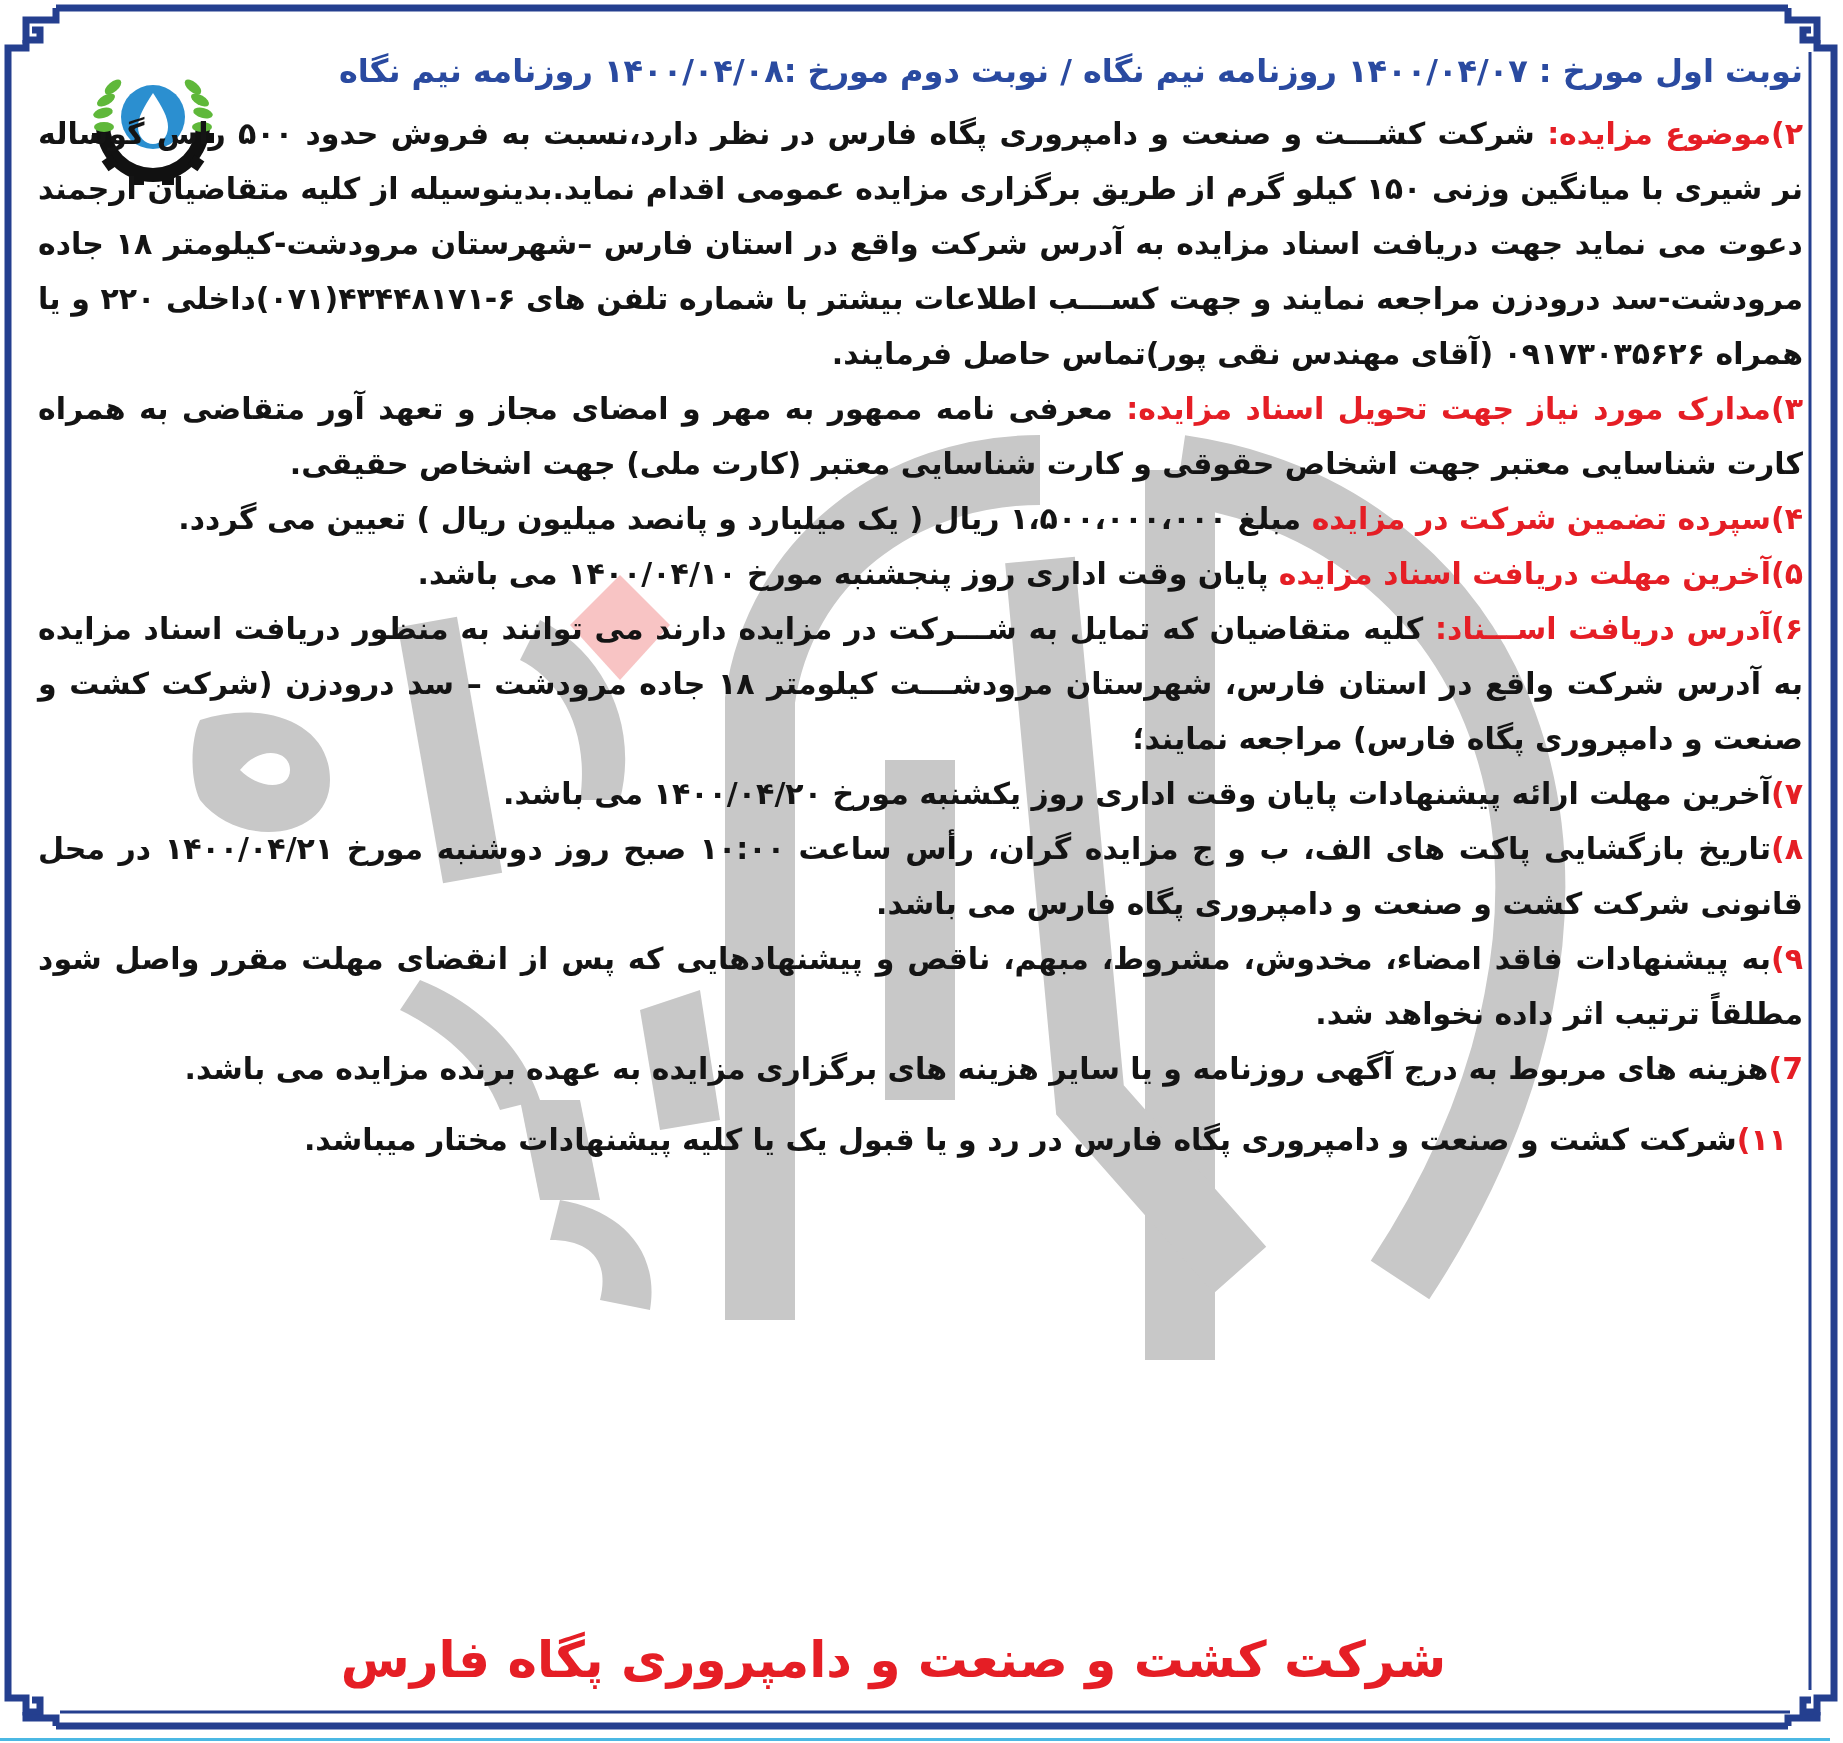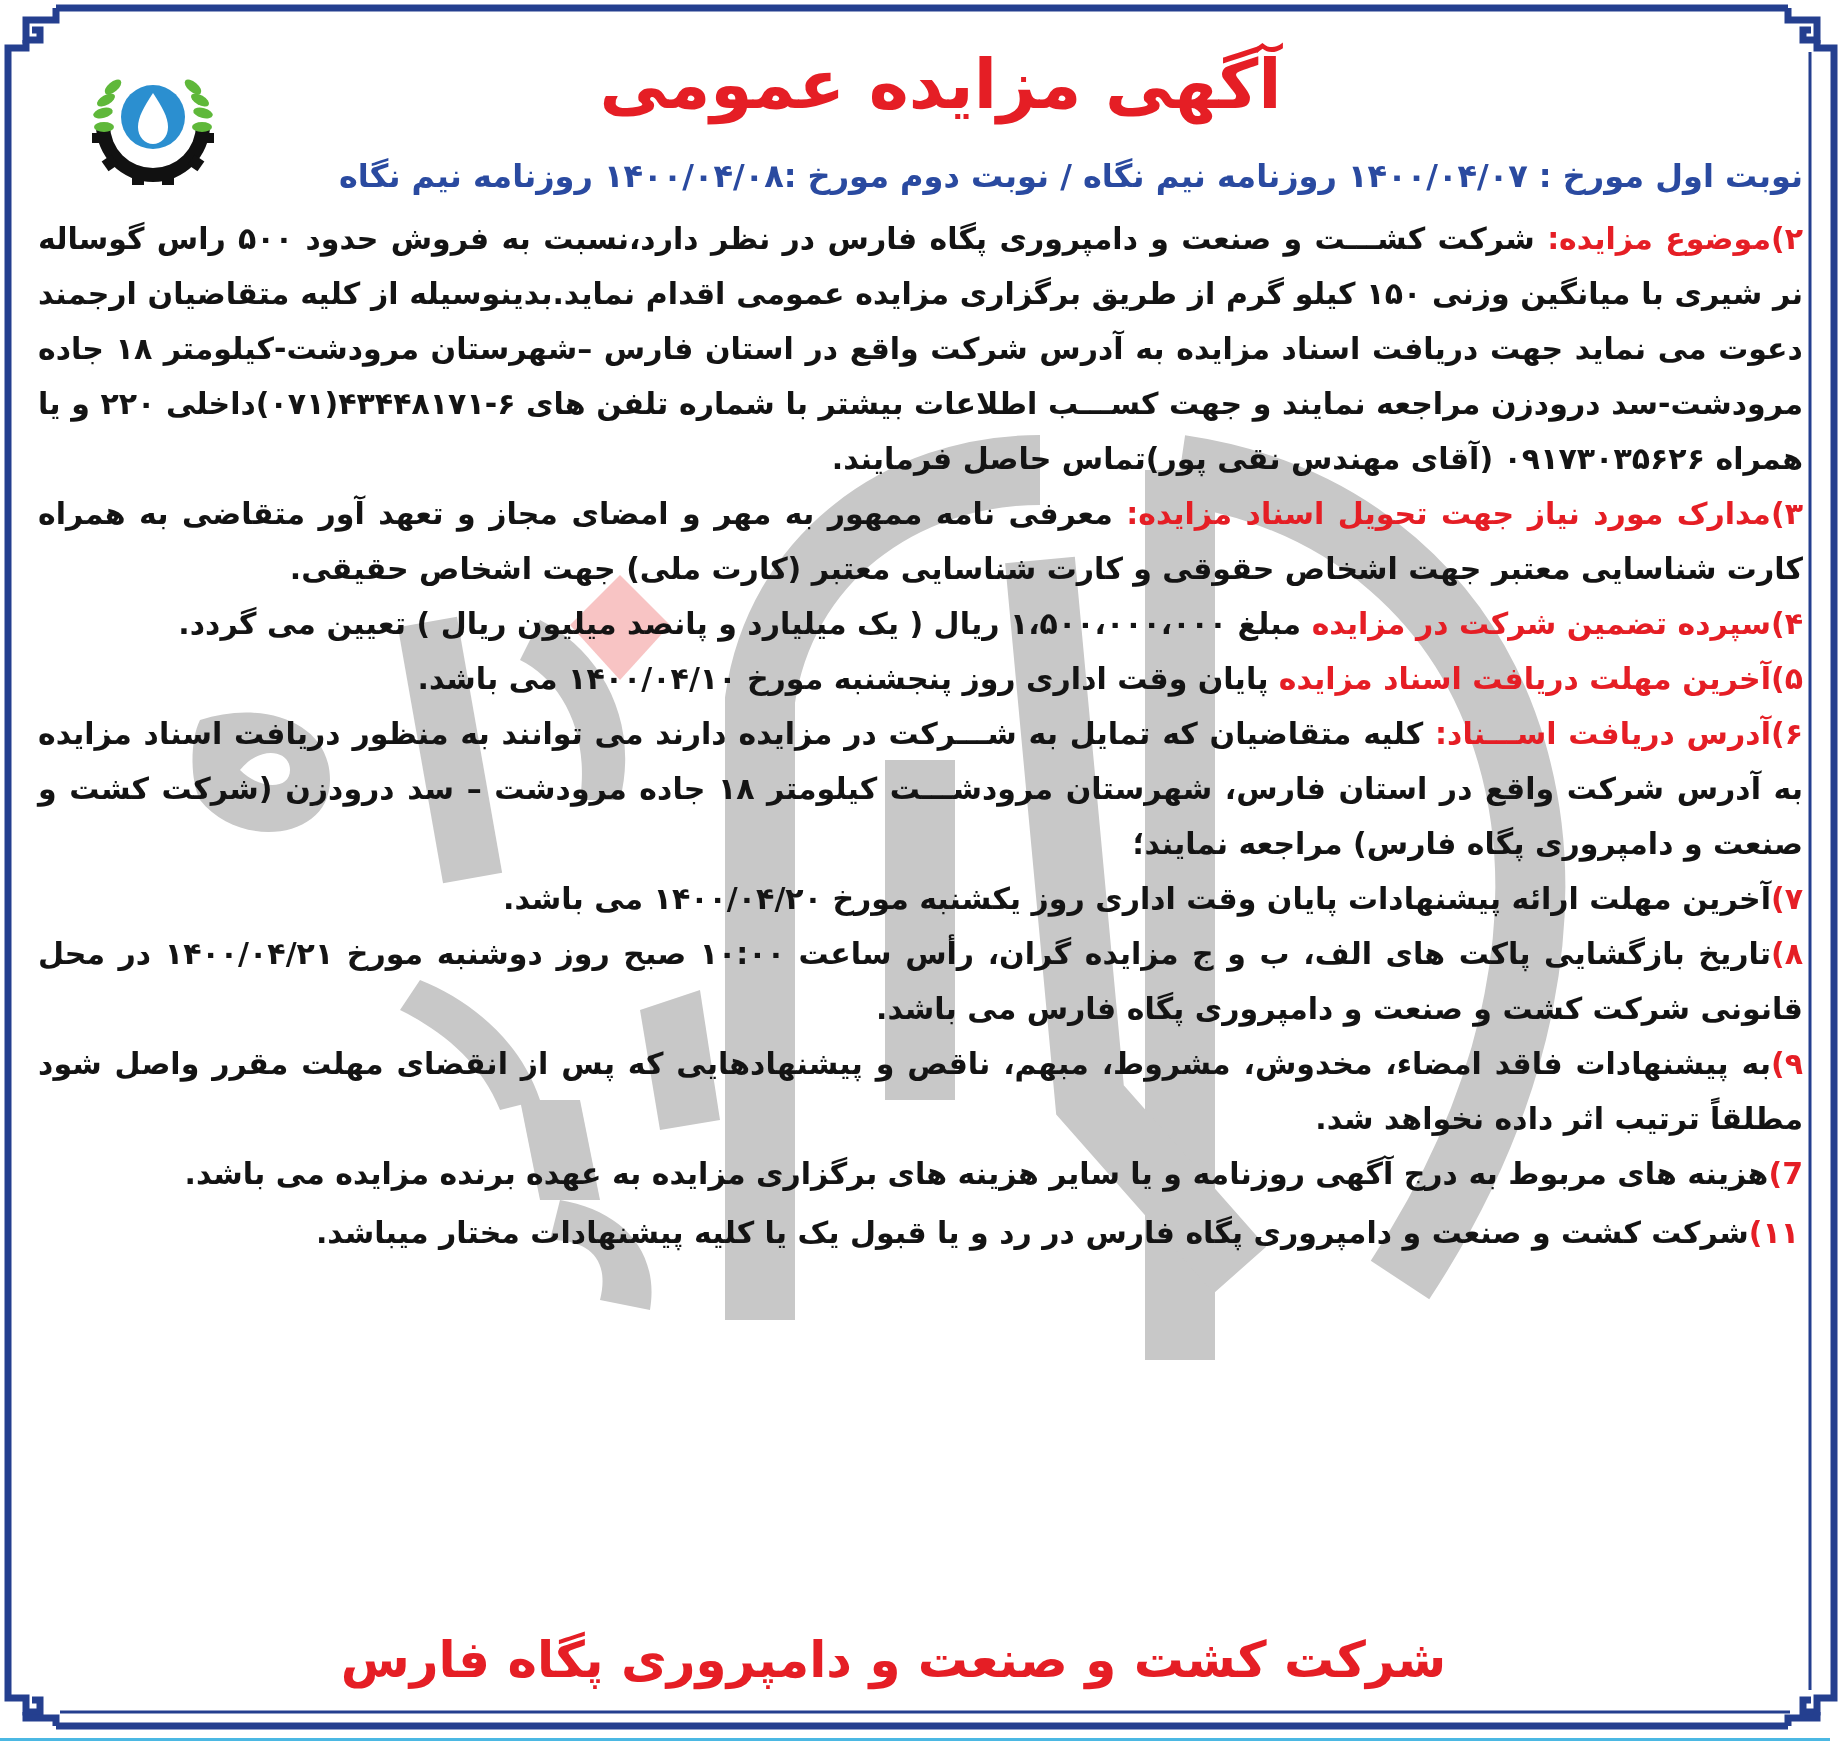"آگهی مزایده عمومی" h1.title { html: <h1>آگهی مزایده عمومی</h1> -> none }
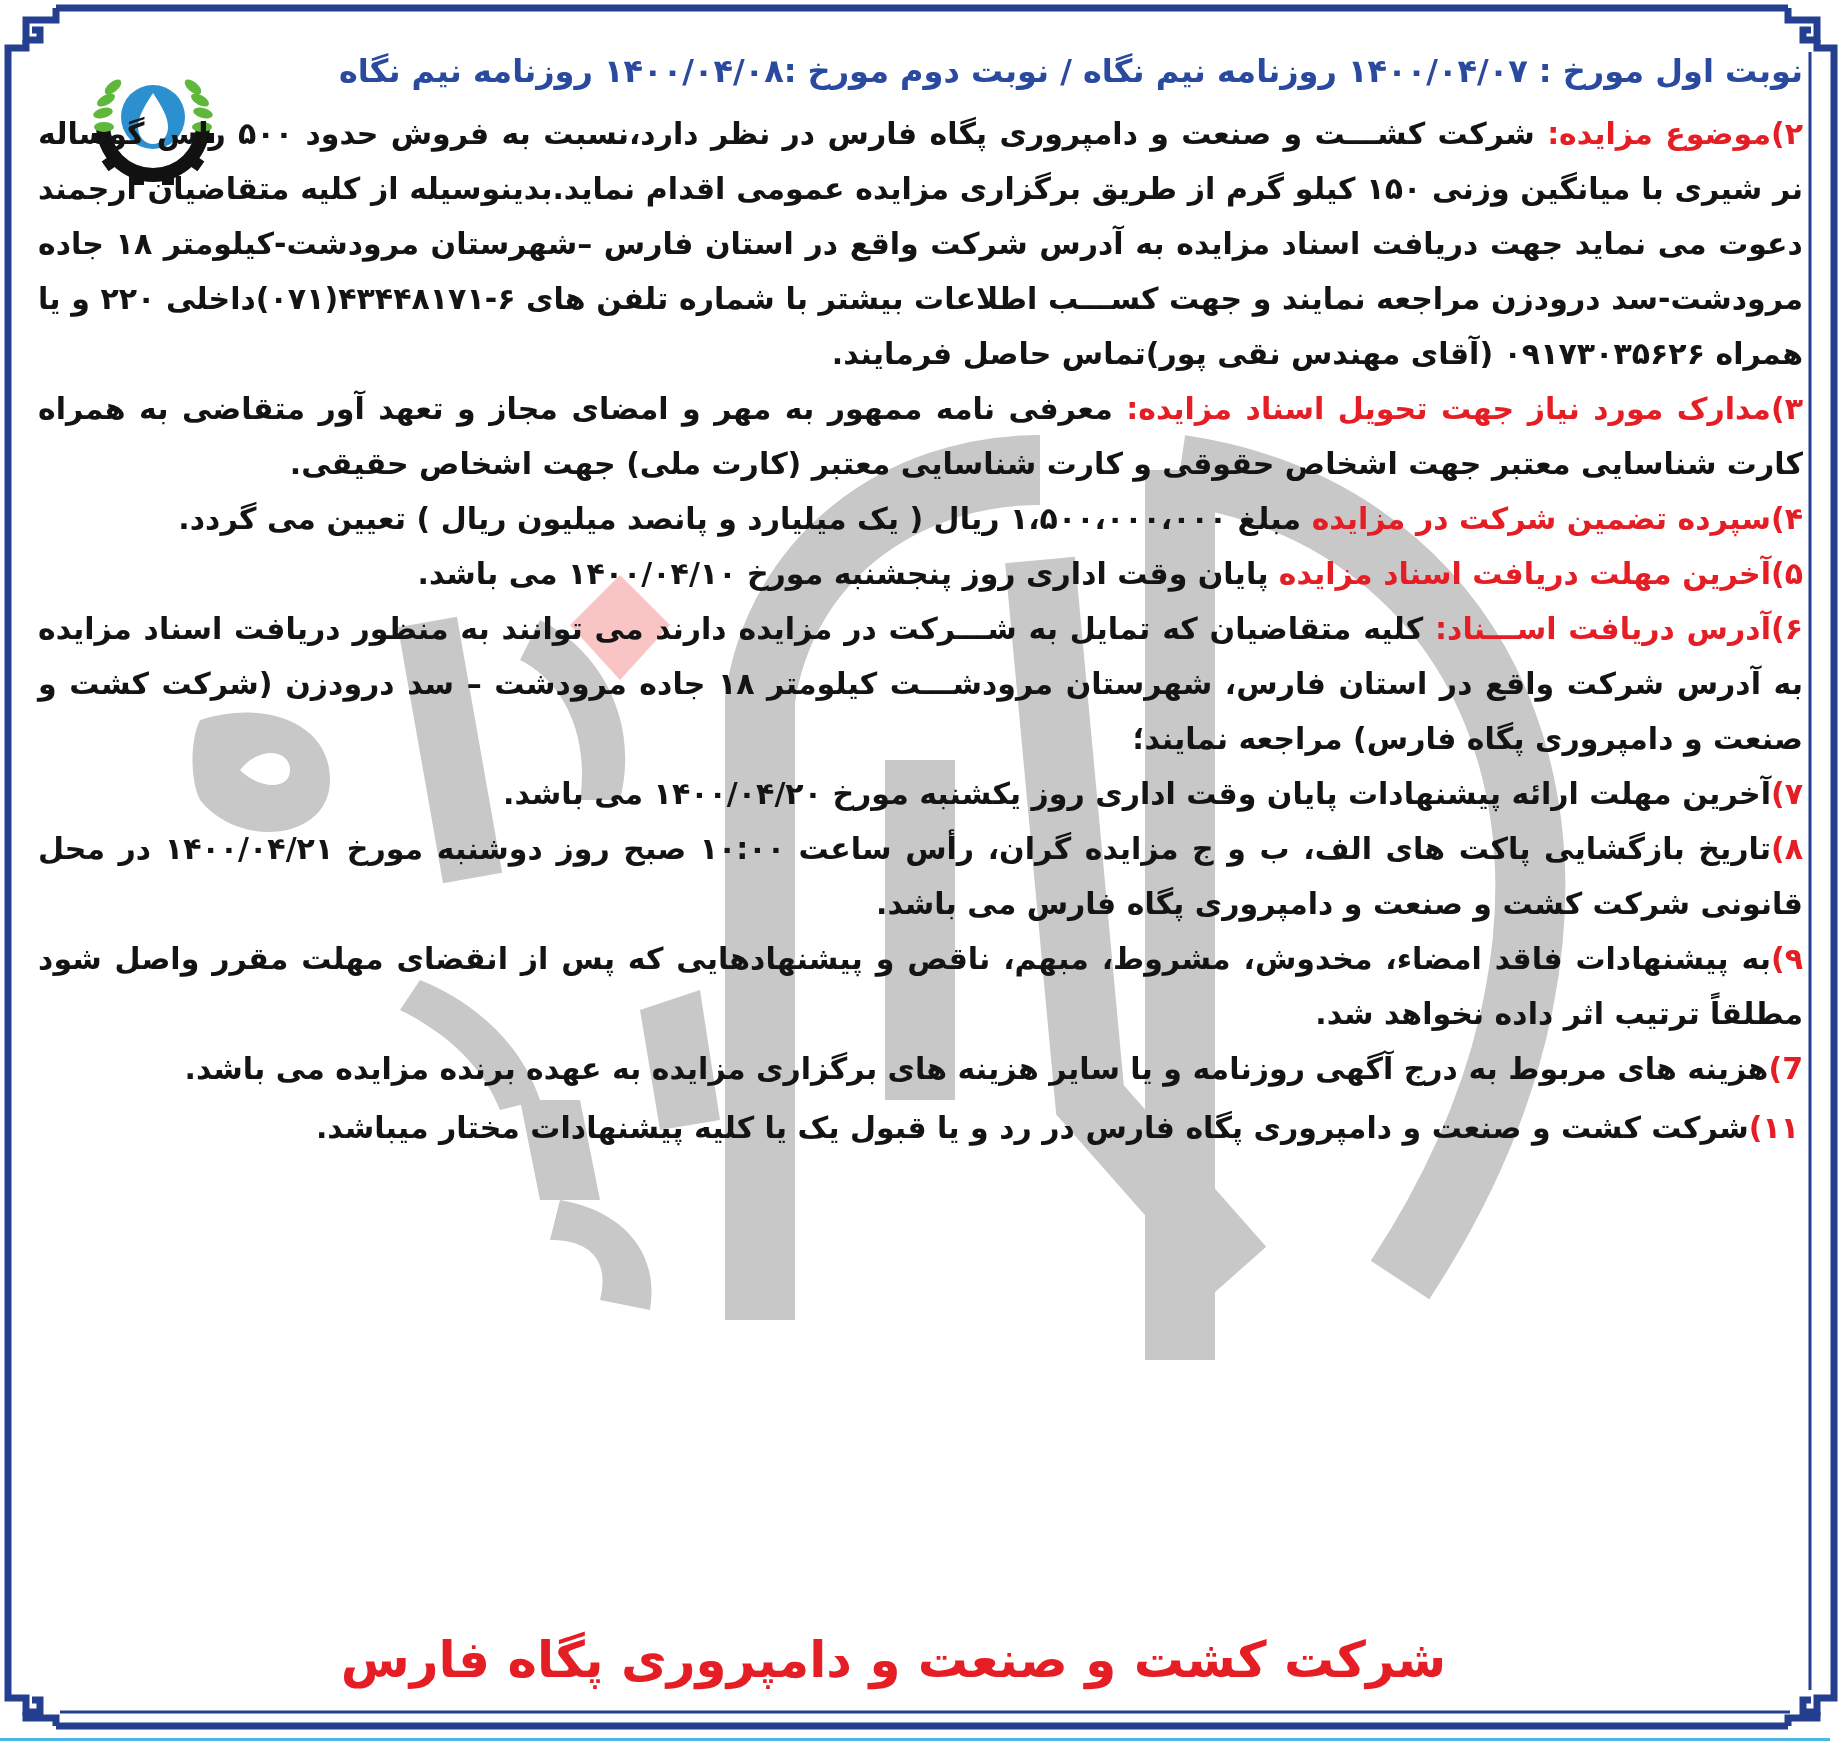"۱۱)شرکت کشت و صنعت و" p.clause { margin: 4px -> 16px }
